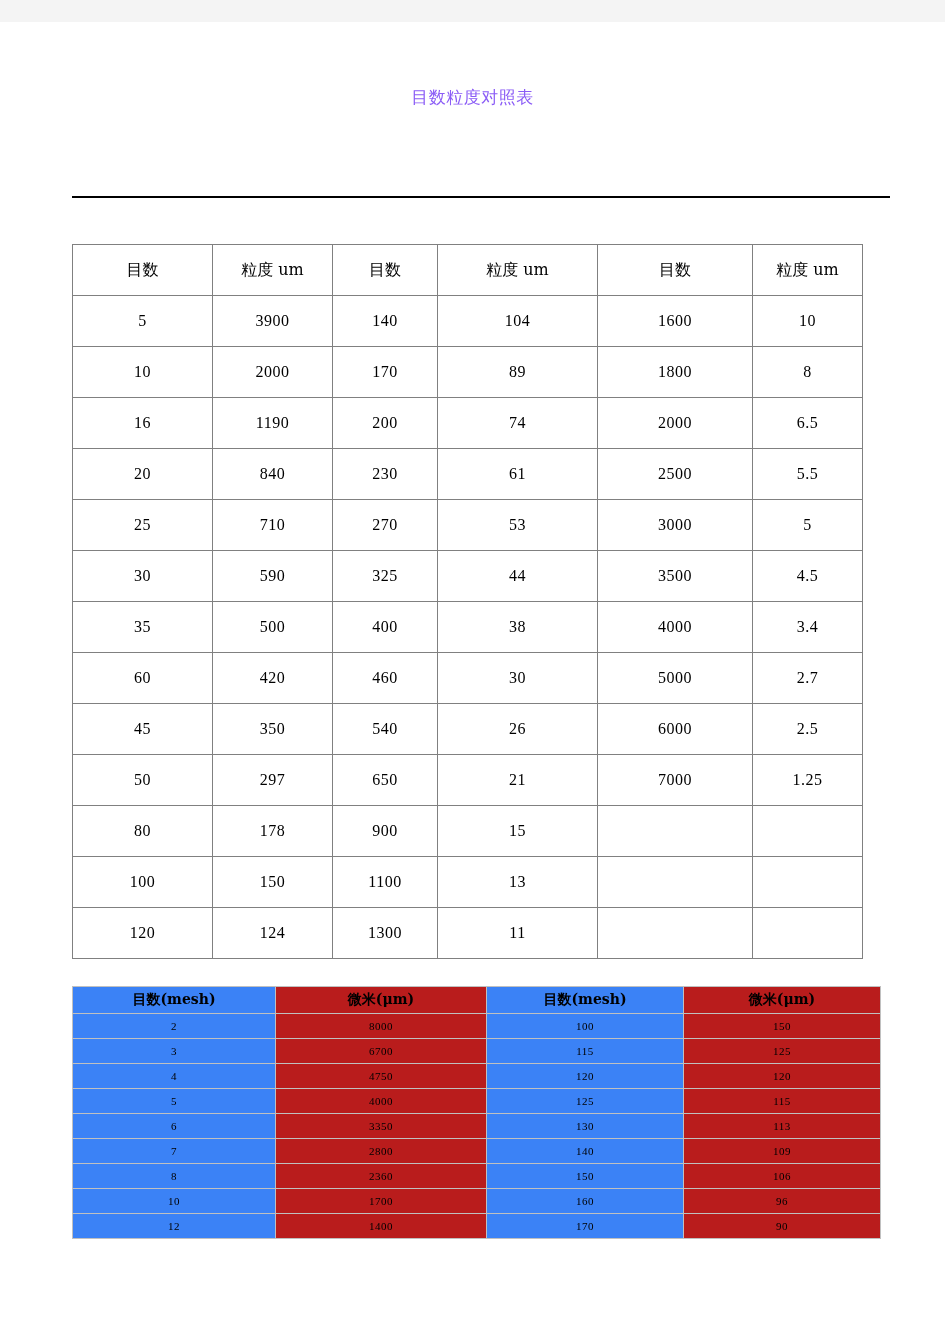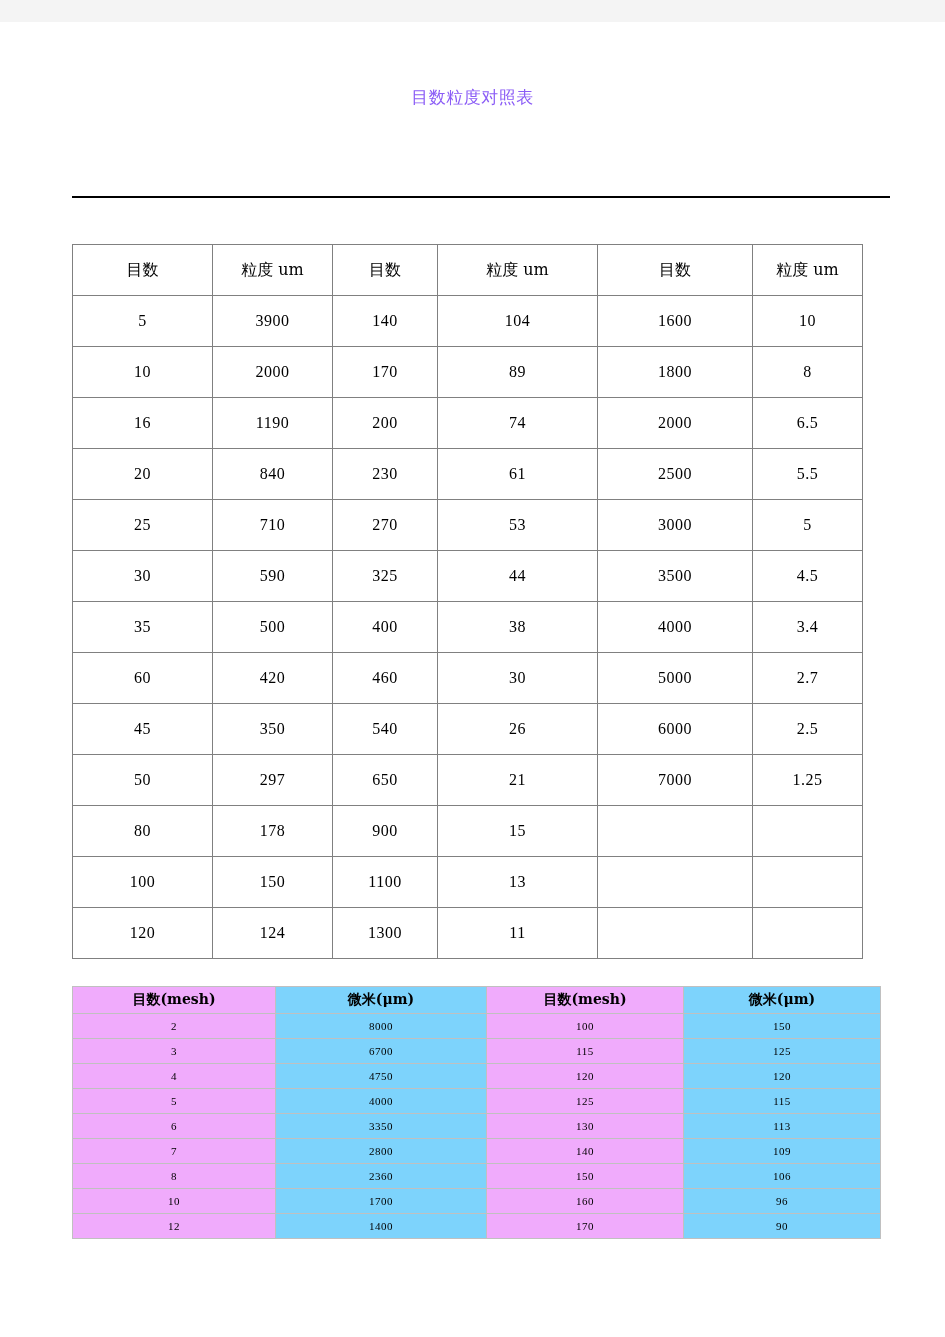"目数(mesh)" .cell-teal { background: #f0abfc -> #3b82f6 }
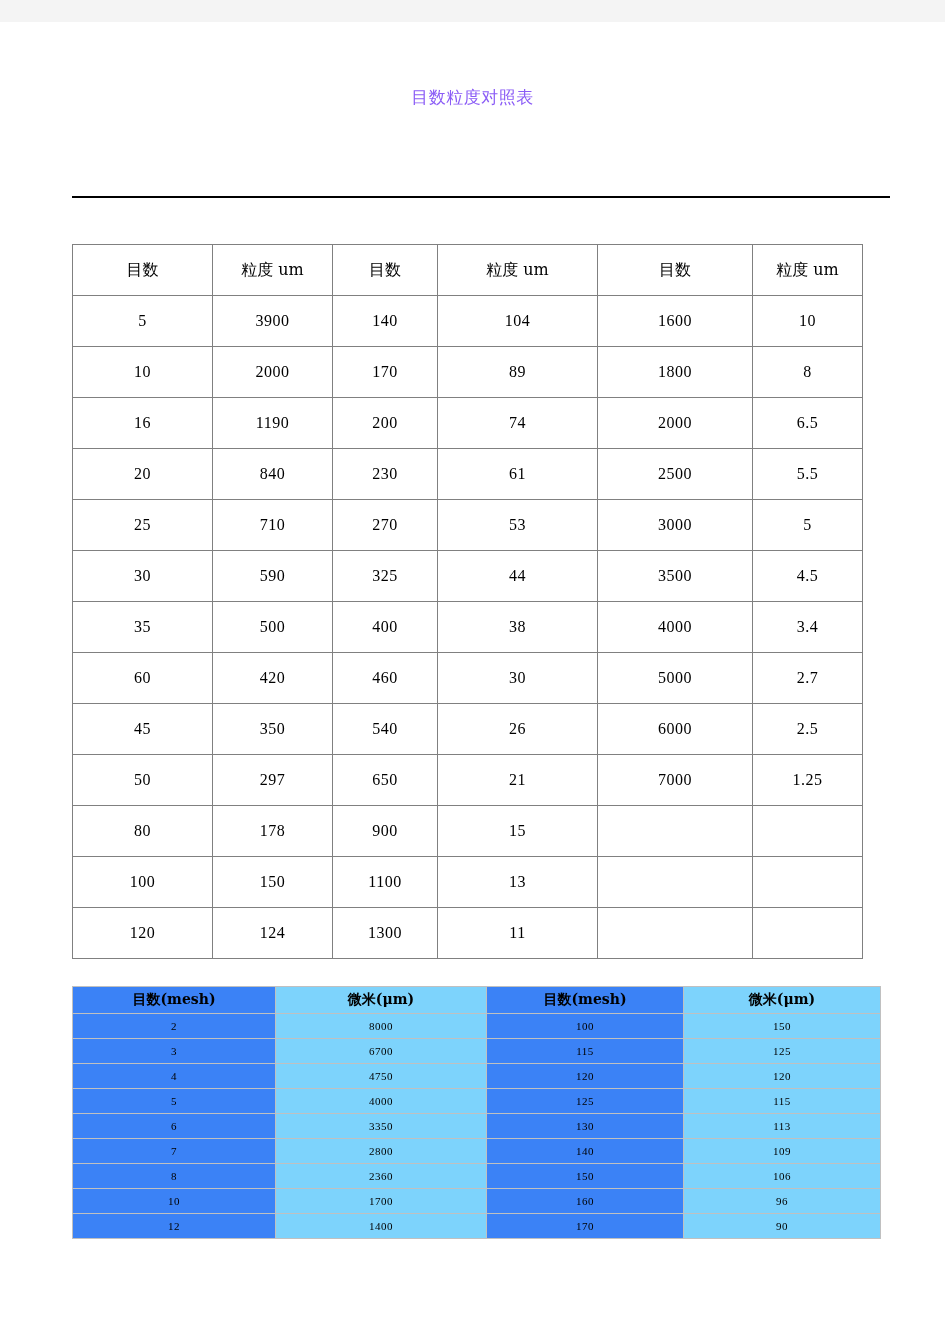"微米(μm)" .cell-blue { background: #7dd3fc -> #b91c1c }
